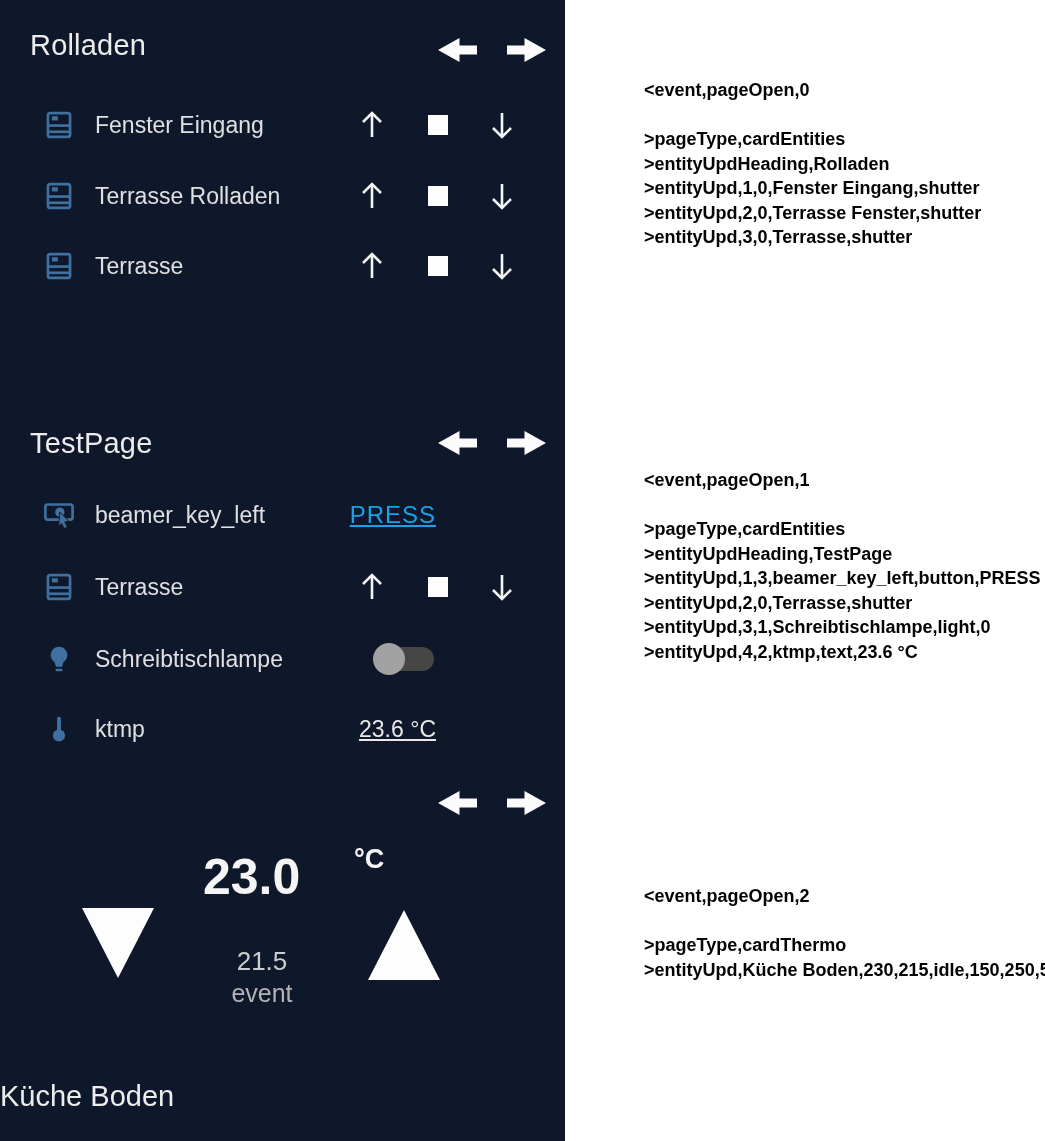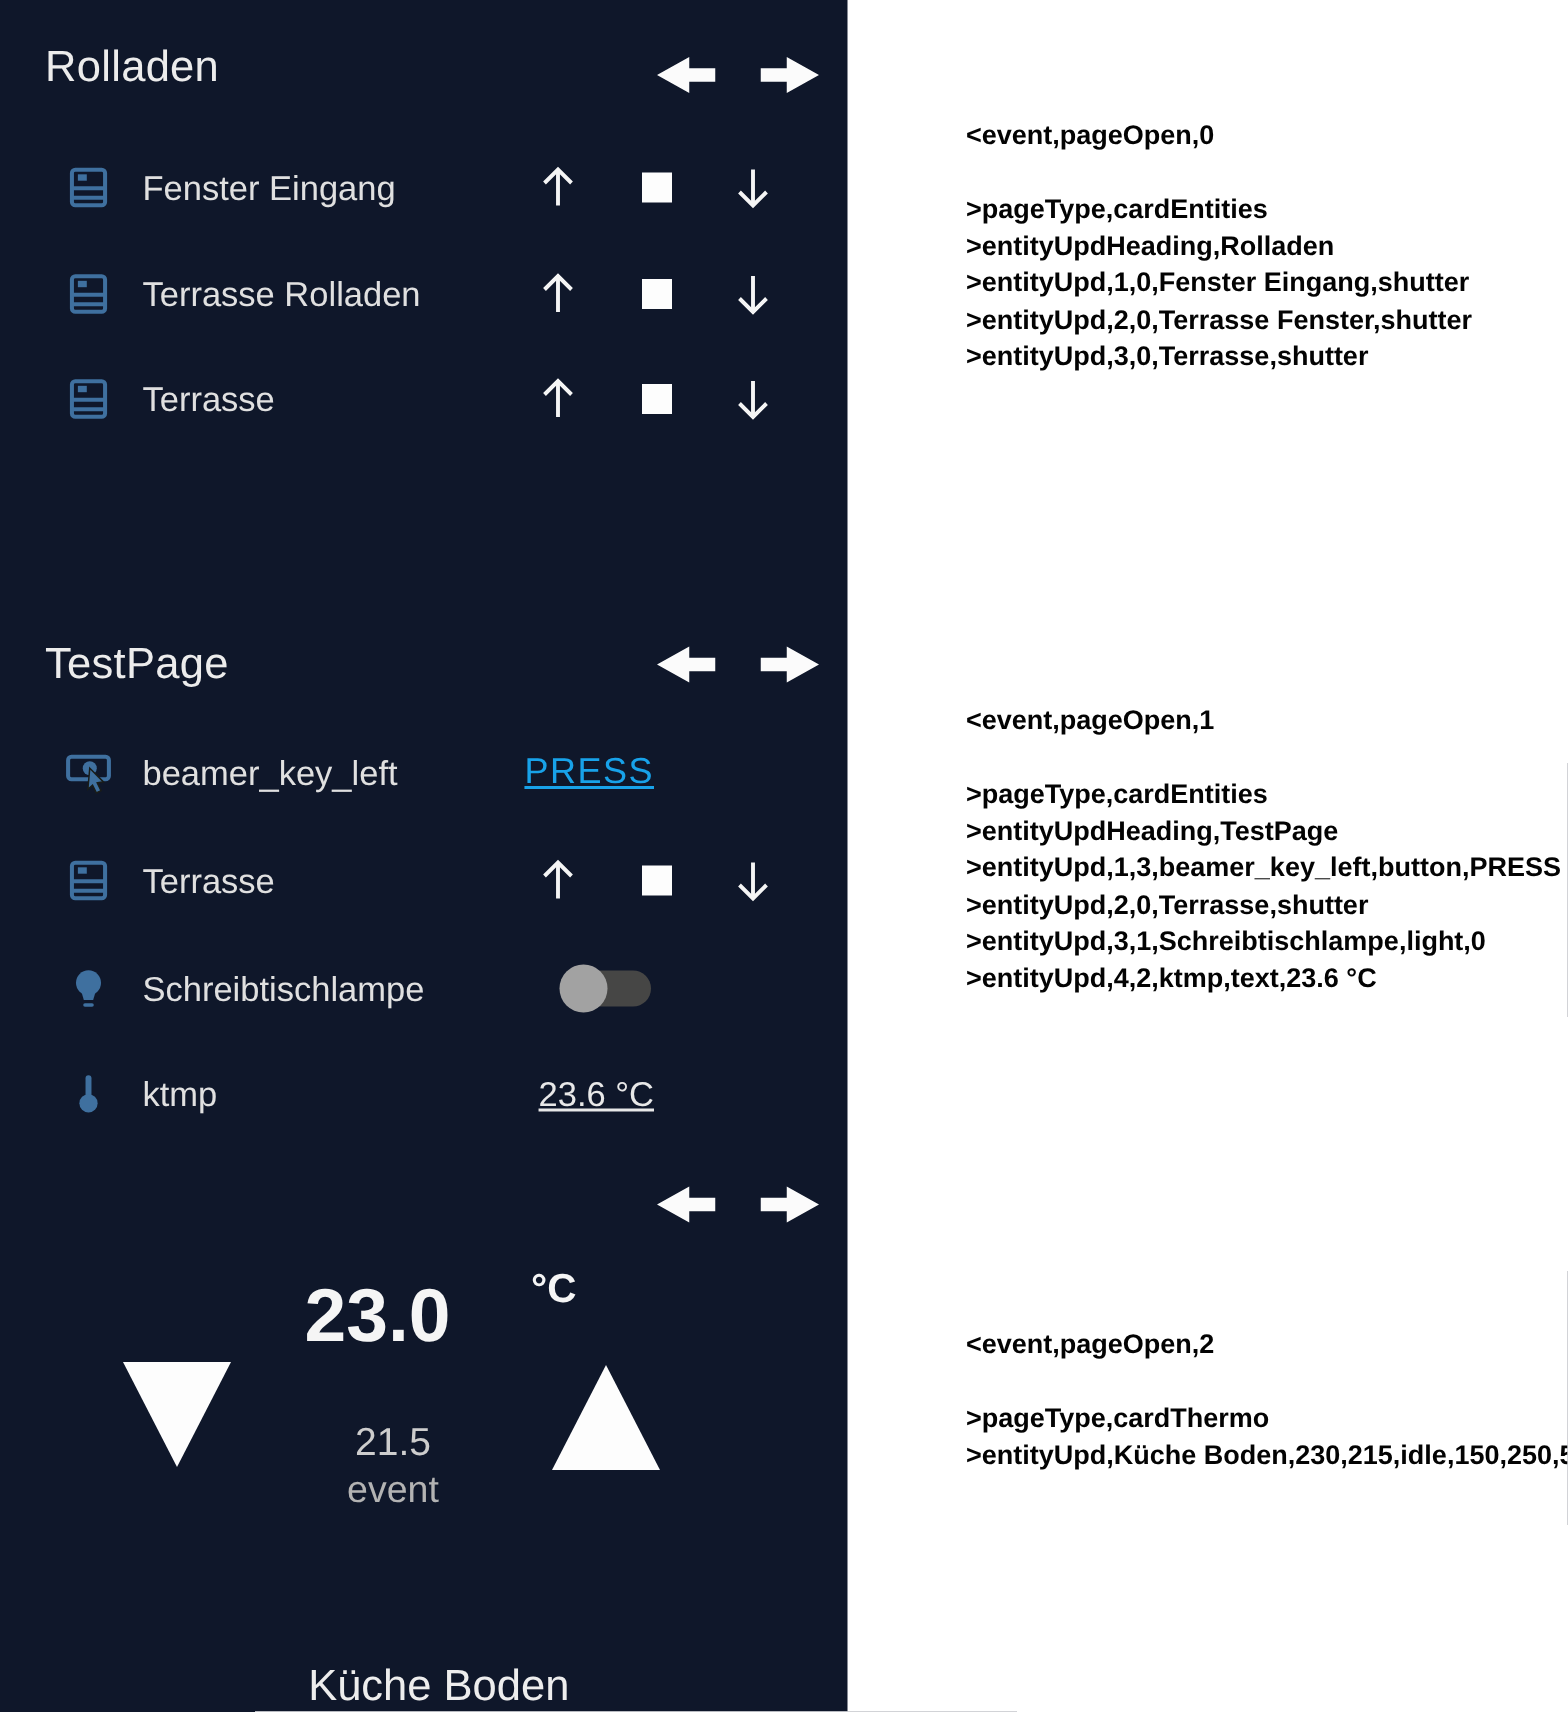"Küche Boden" .t-name { margin-top: 28px -> none; text-align: center -> left }
